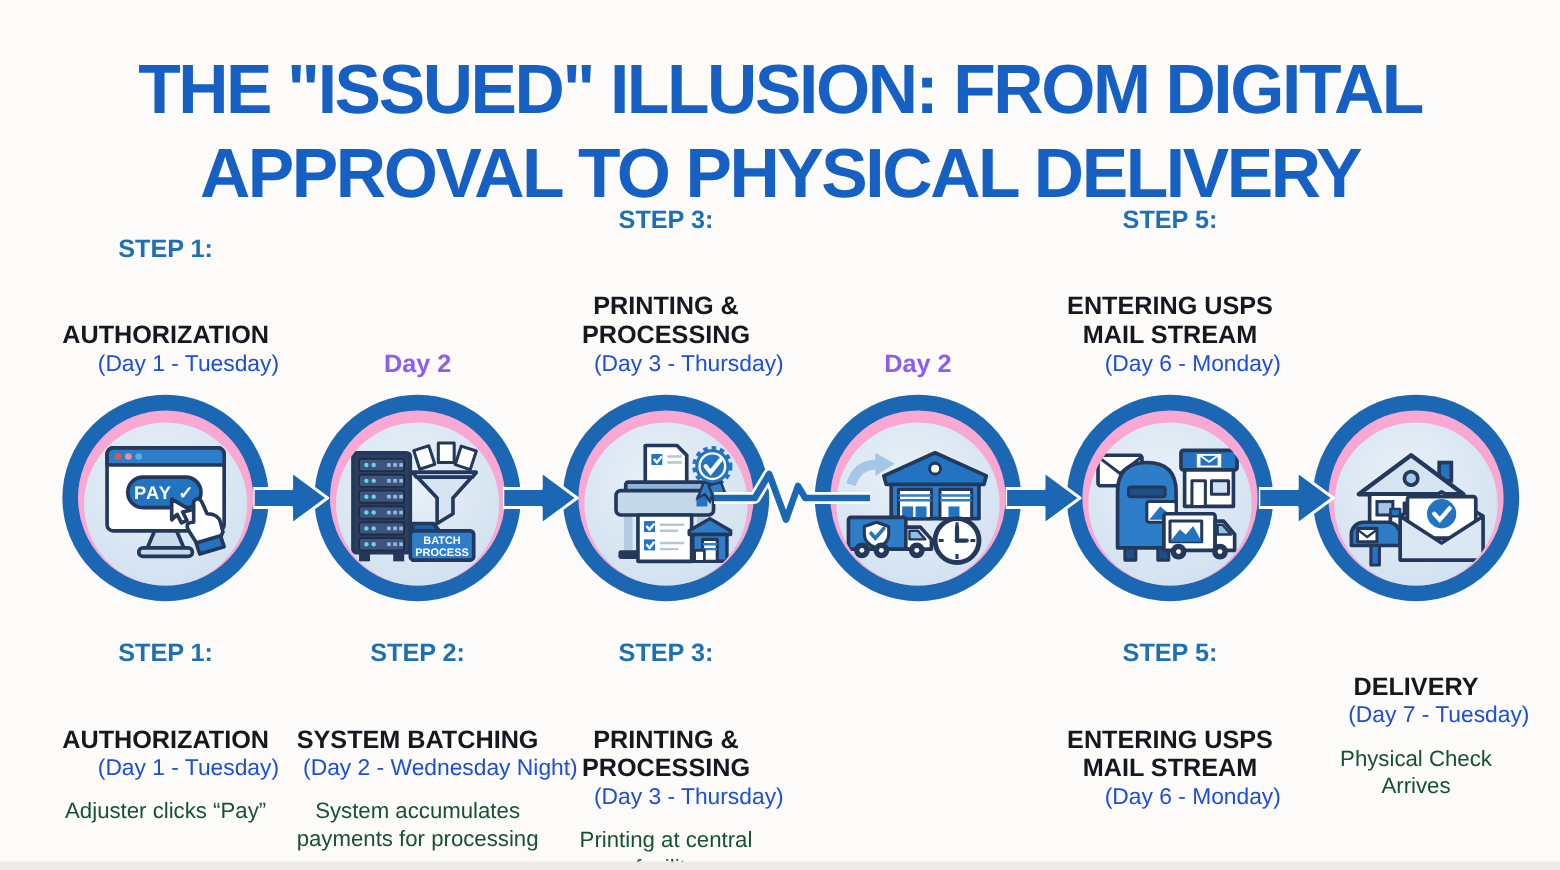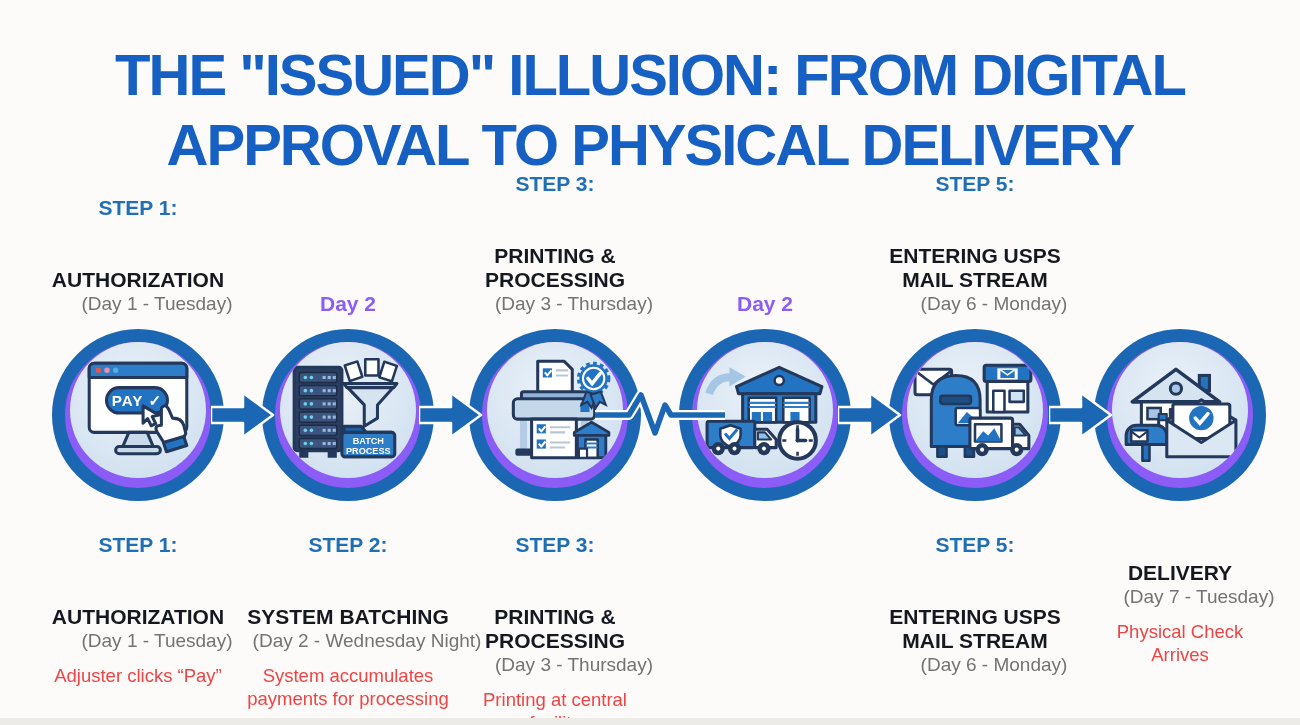"(Day 1 - Tuesday)" .step-date { color: #737373 -> #1d4ed8 }
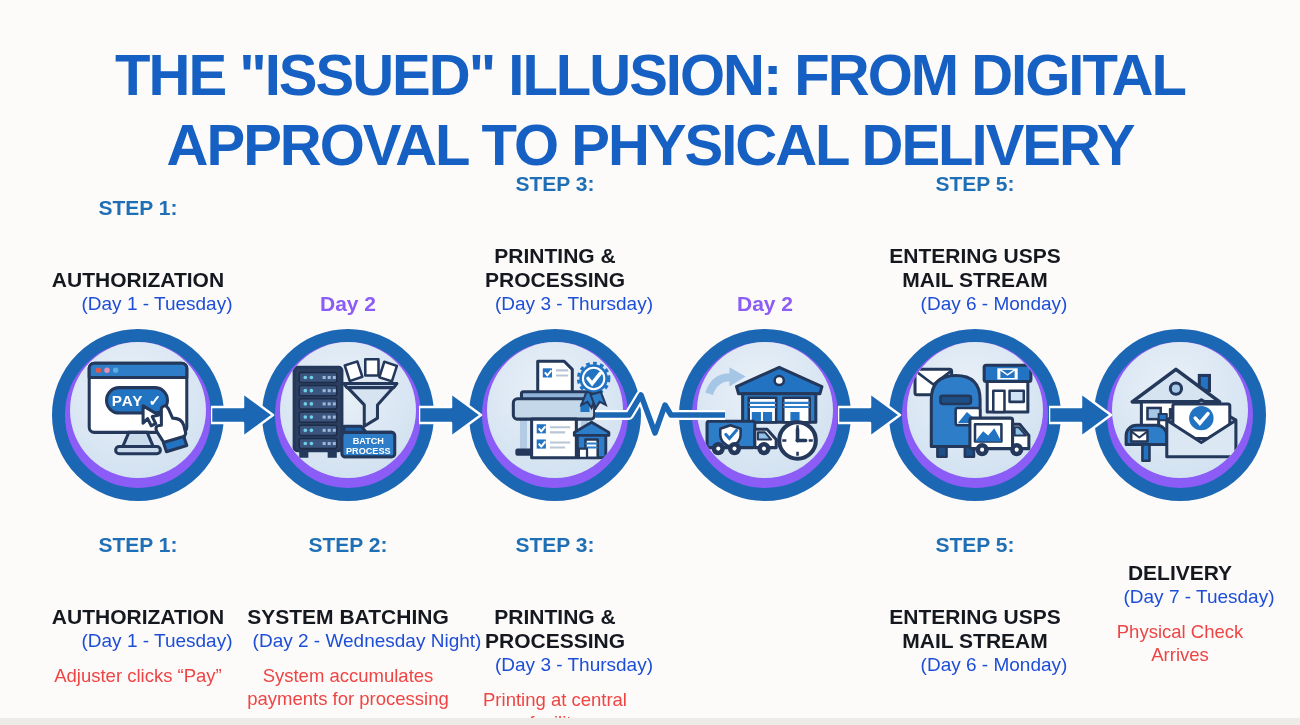"PAY ✓" .circle { align-items: flex-start -> flex-end; background: #8b5cf6 -> #f9a8d4 }
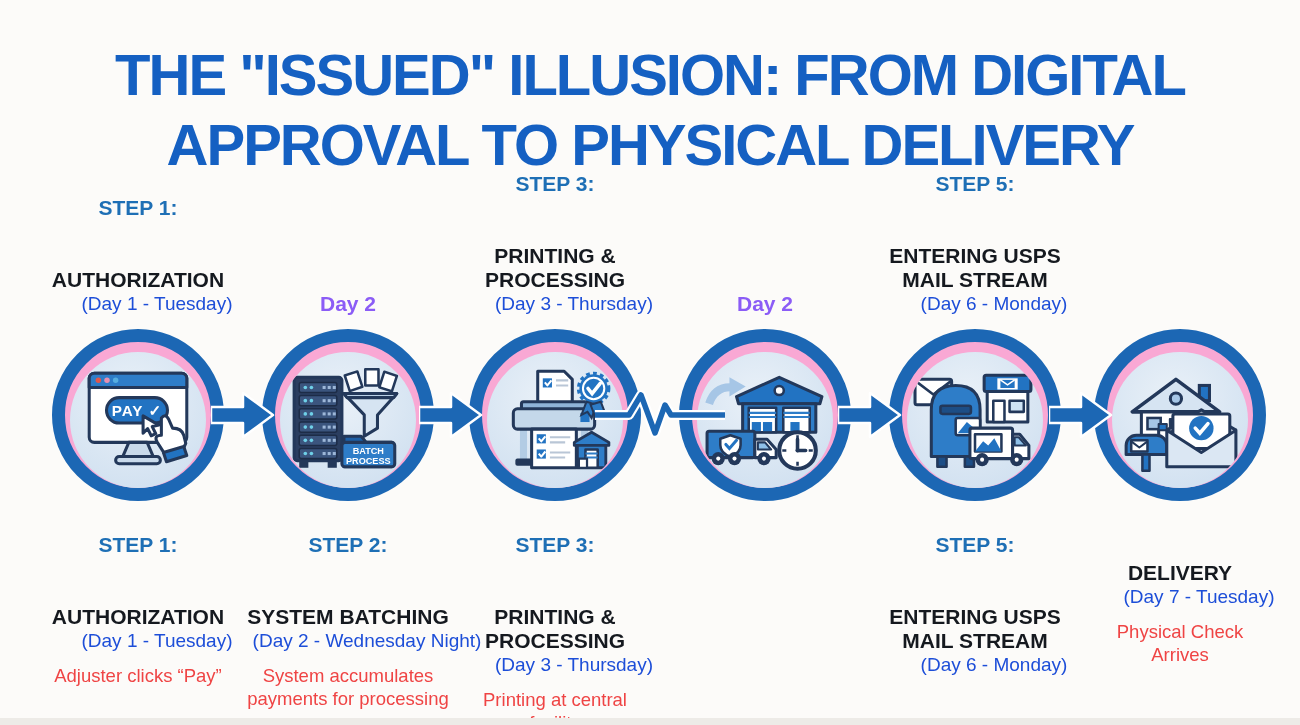"Physical Check" .step-desc { color: #ef4444 -> #14532d }
